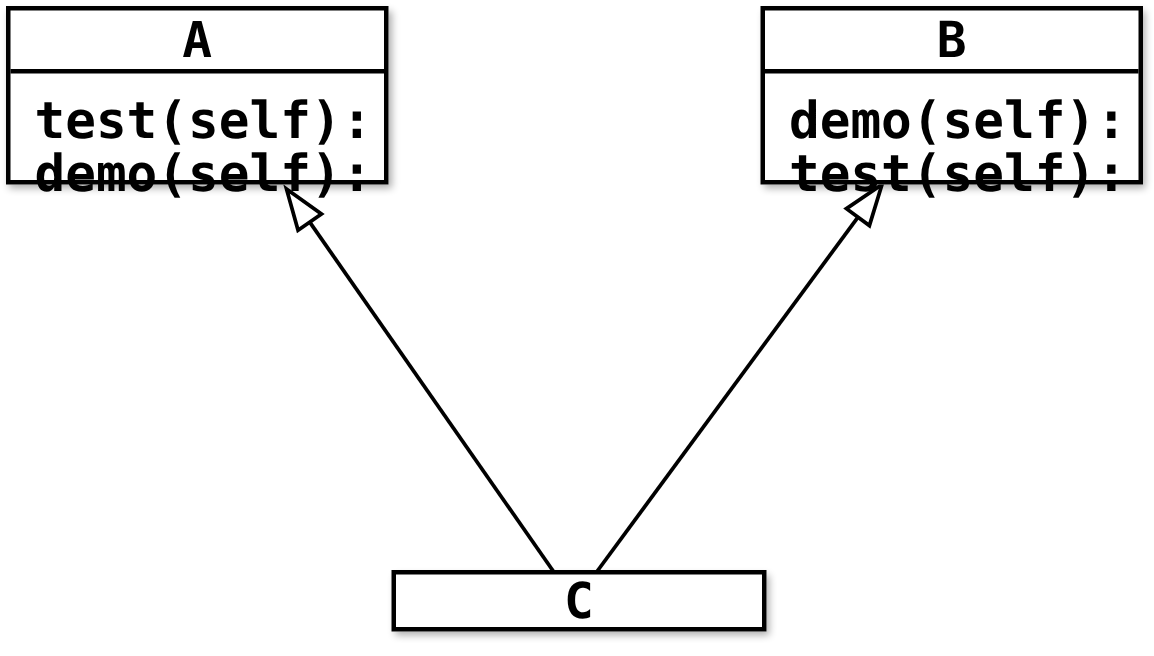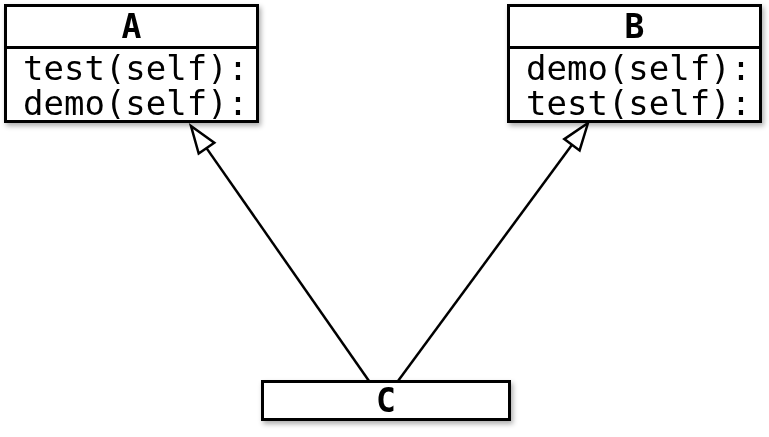"test(self):" .uml-class-body { font-weight: none -> bold; padding: 2px 0 0 16px -> 15px 0 0 16px }
